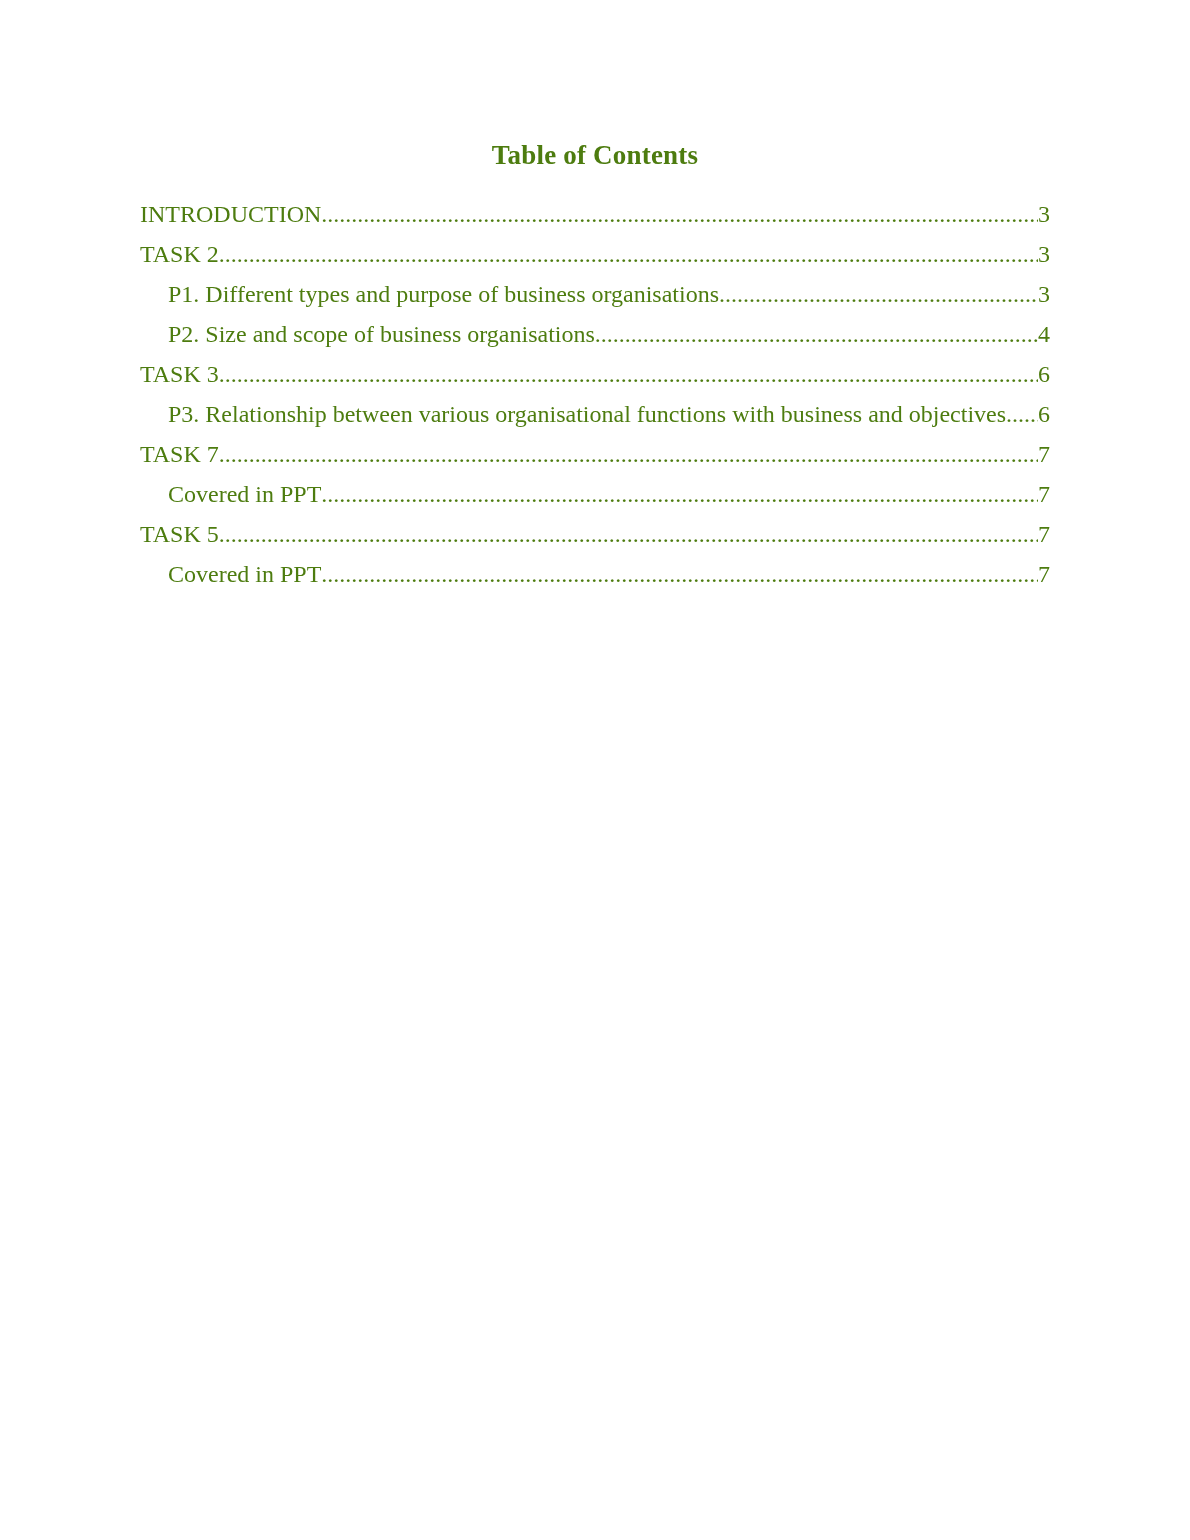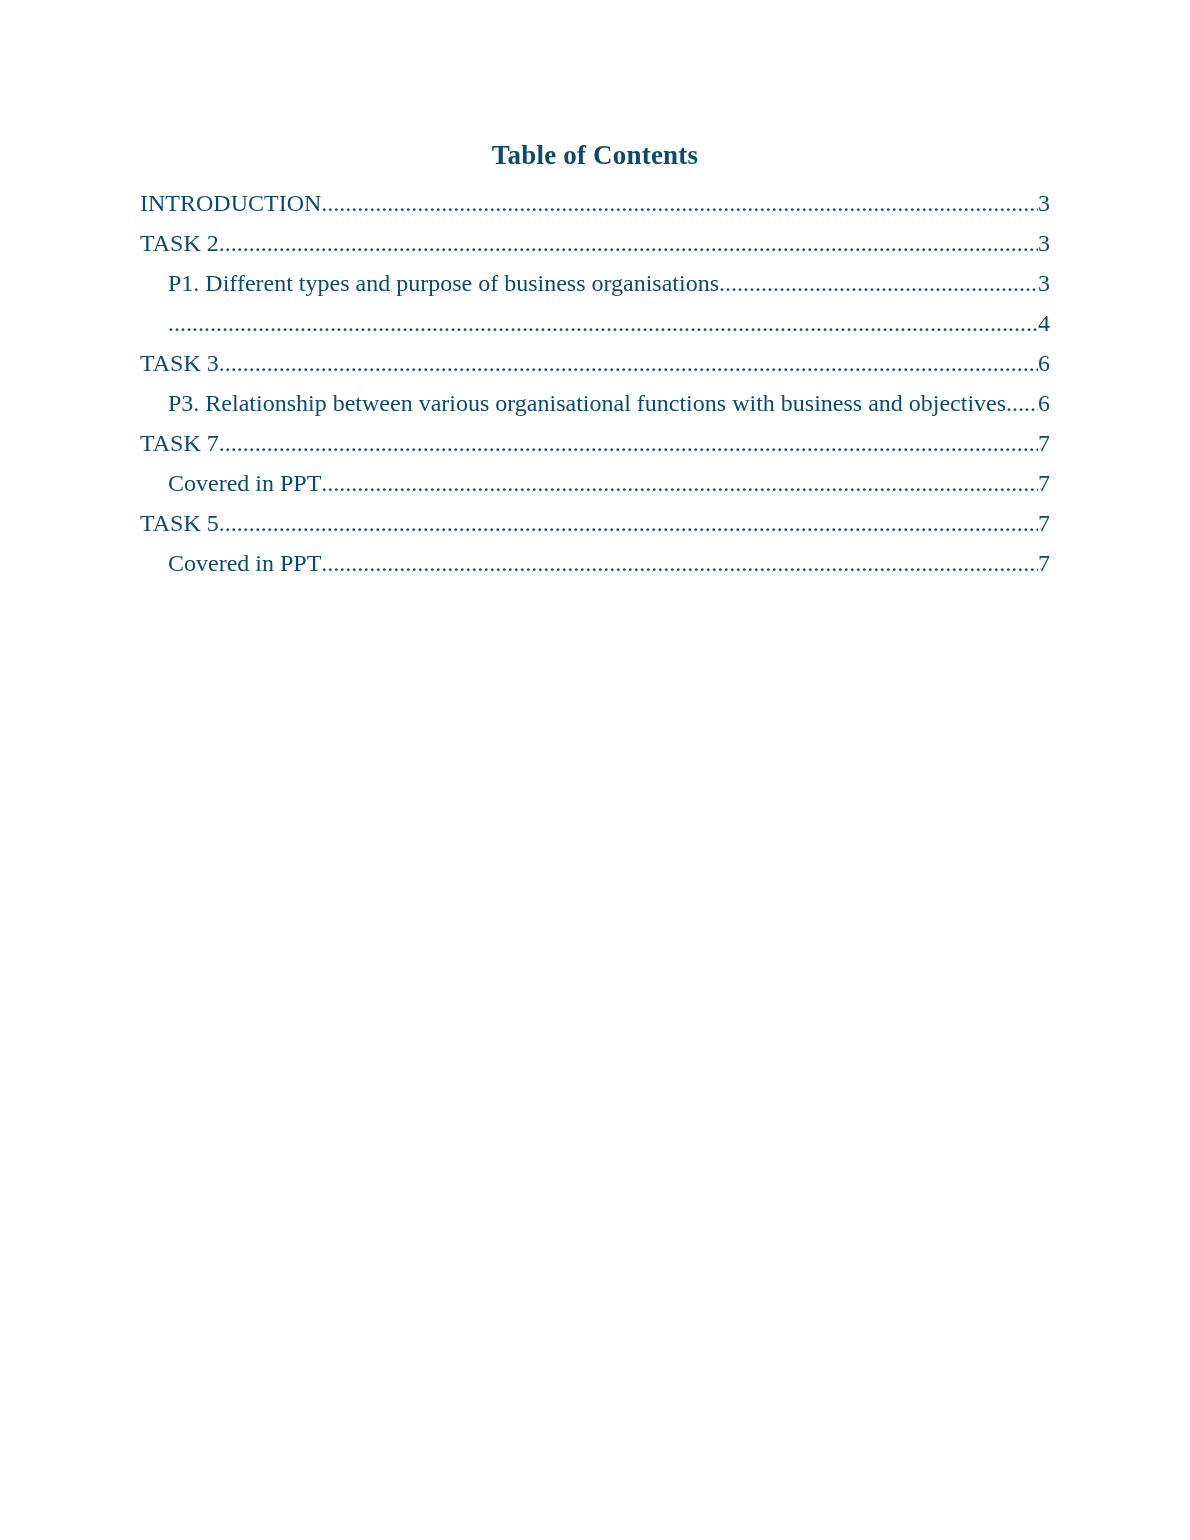"Table of Contents" .page { color: #0c4a6e -> #4d7c0f }
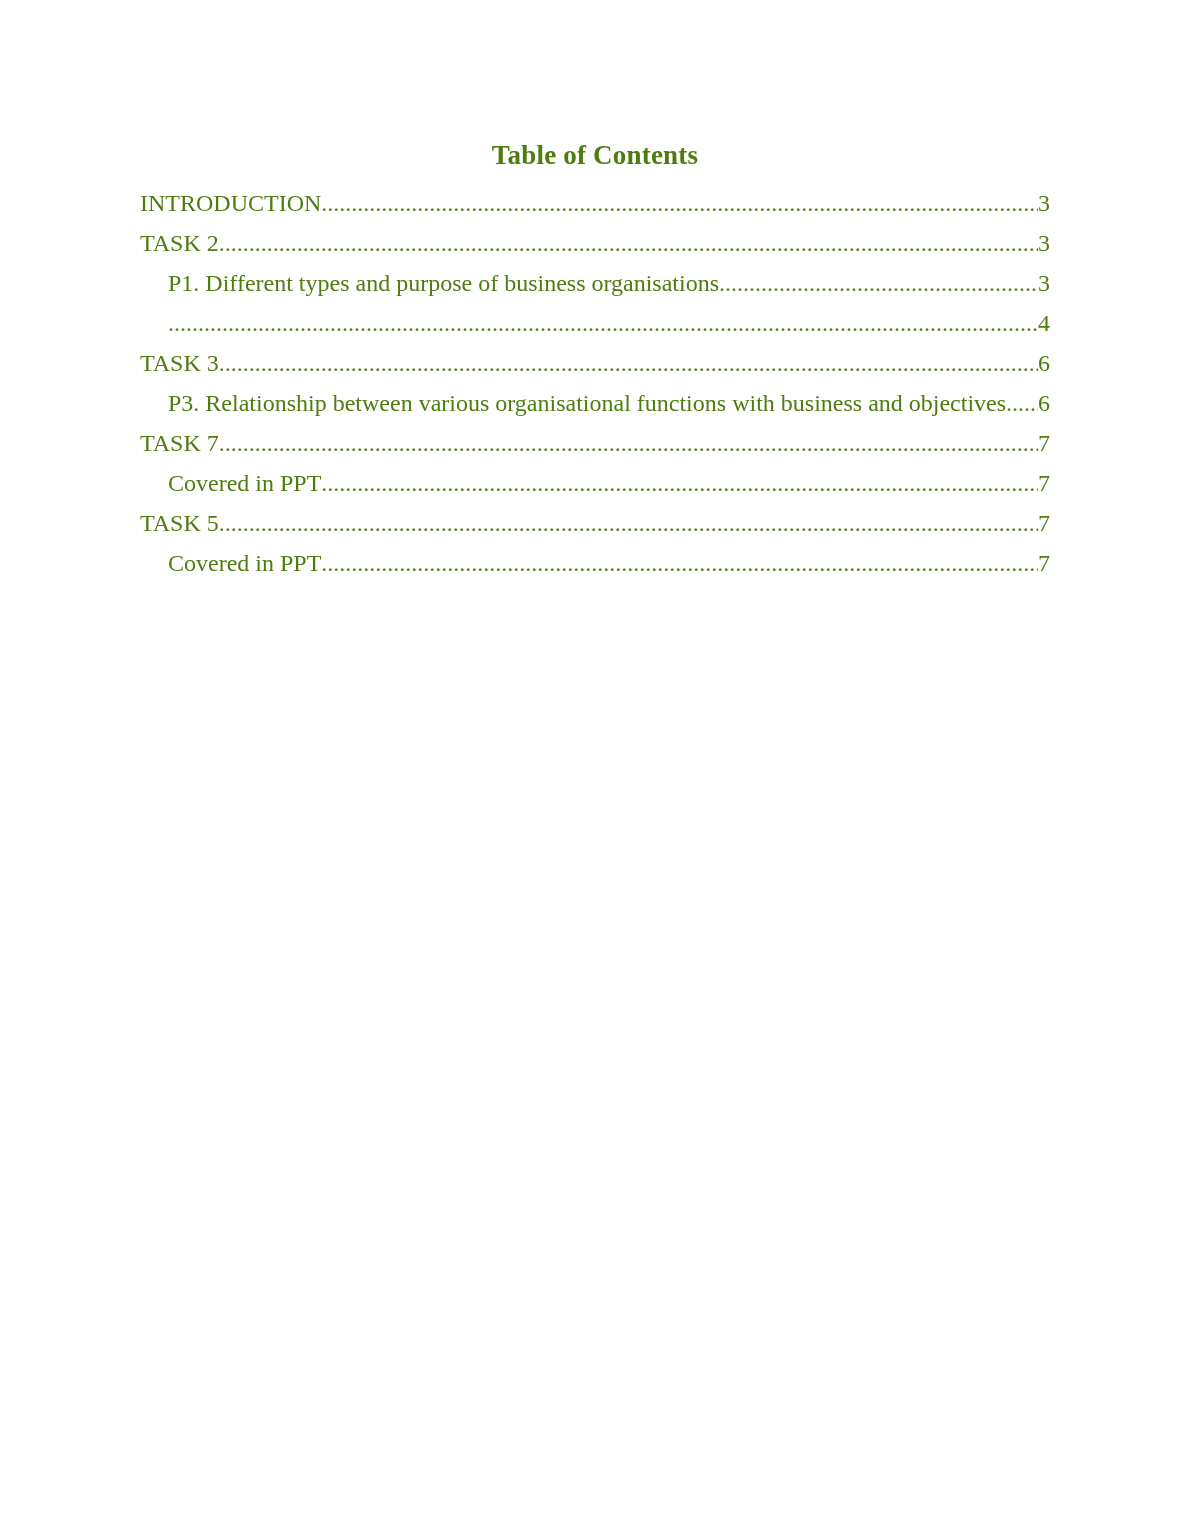"INTRODUCTION" .toc { margin-top: 10px -> 21px }
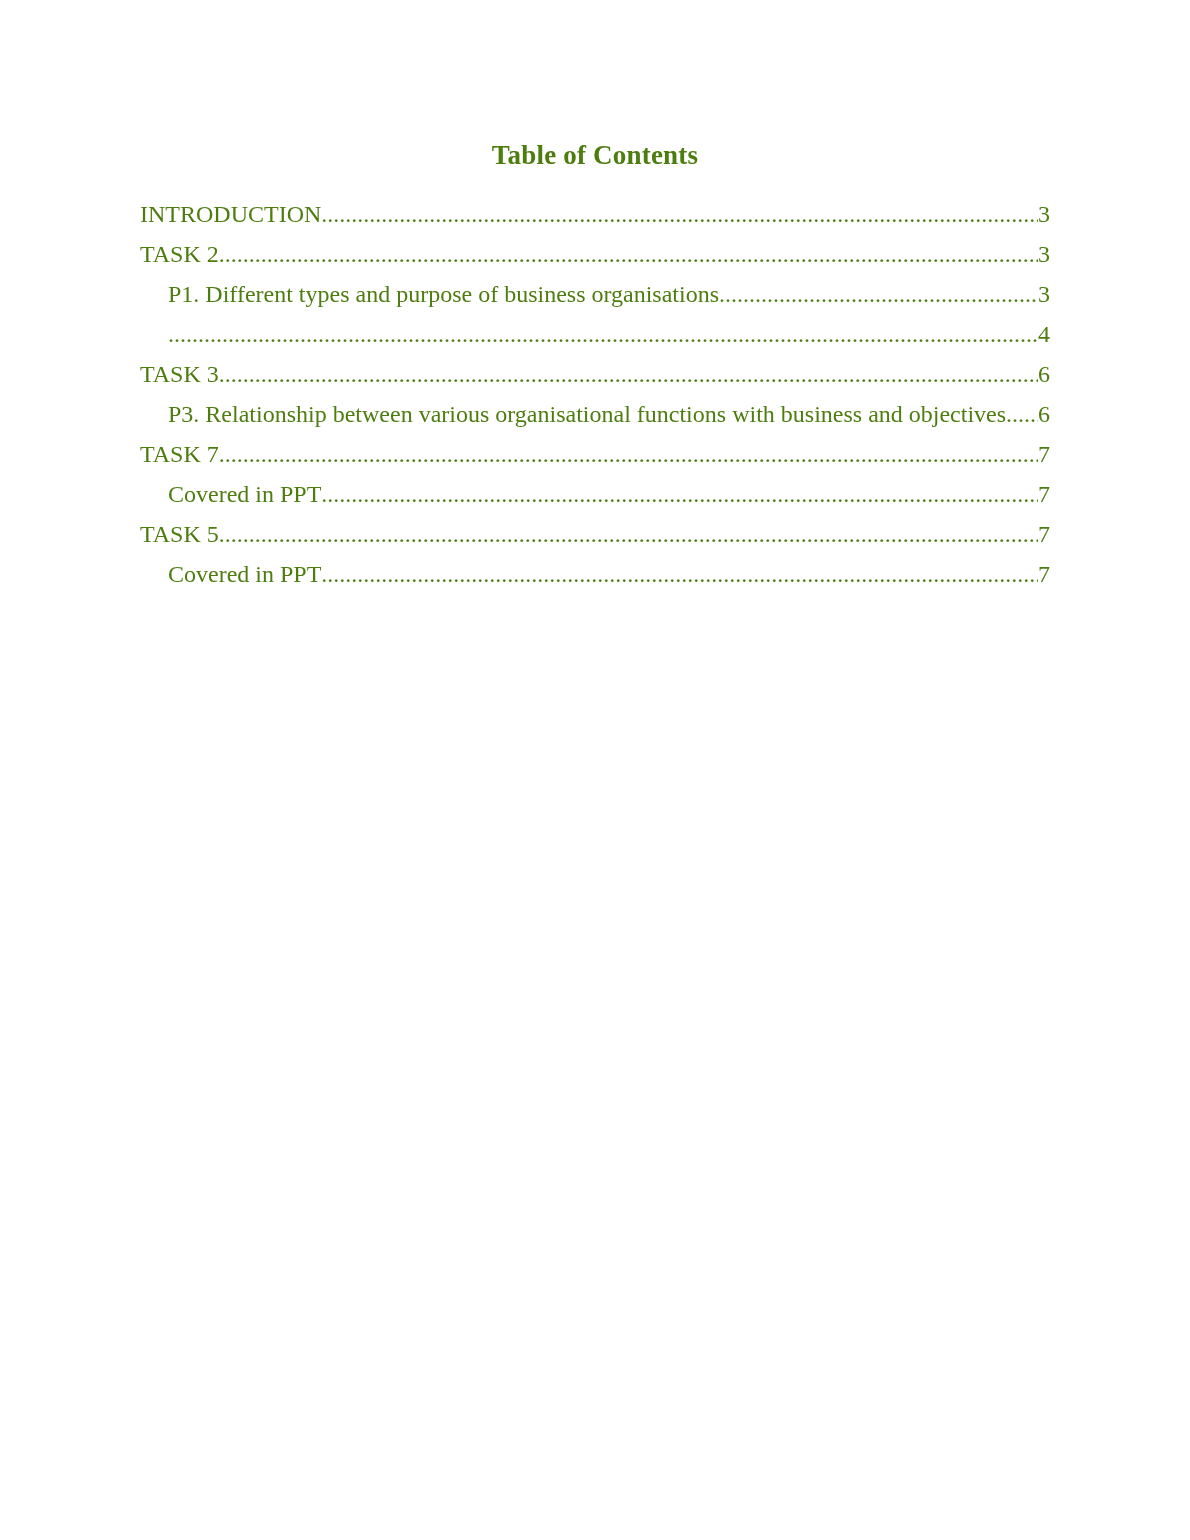"P2. Size and scope of" span.toc-label { html: none -> <span>P2. Size and scope of business organisations</span> }
